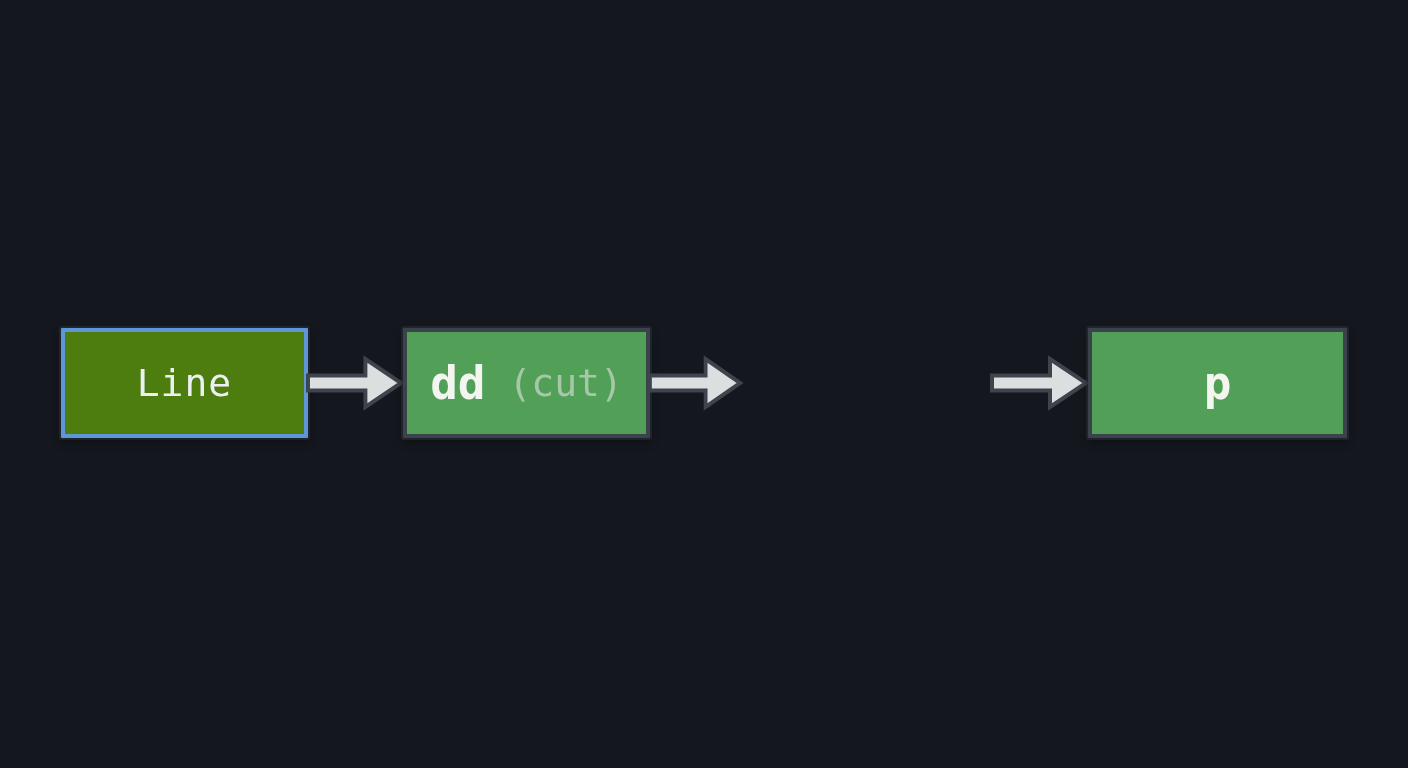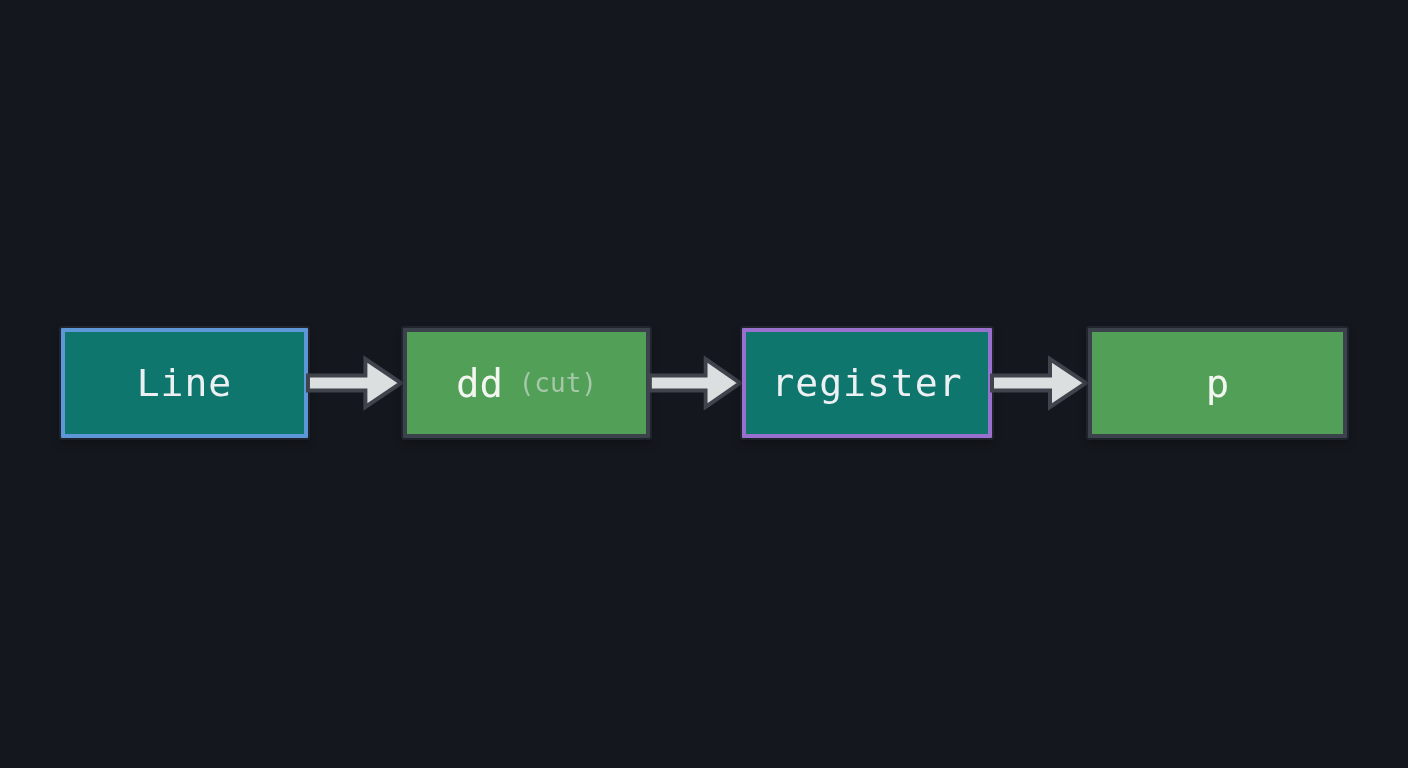"Line" .node-plain { background: #0f766e -> #4d7c0f }
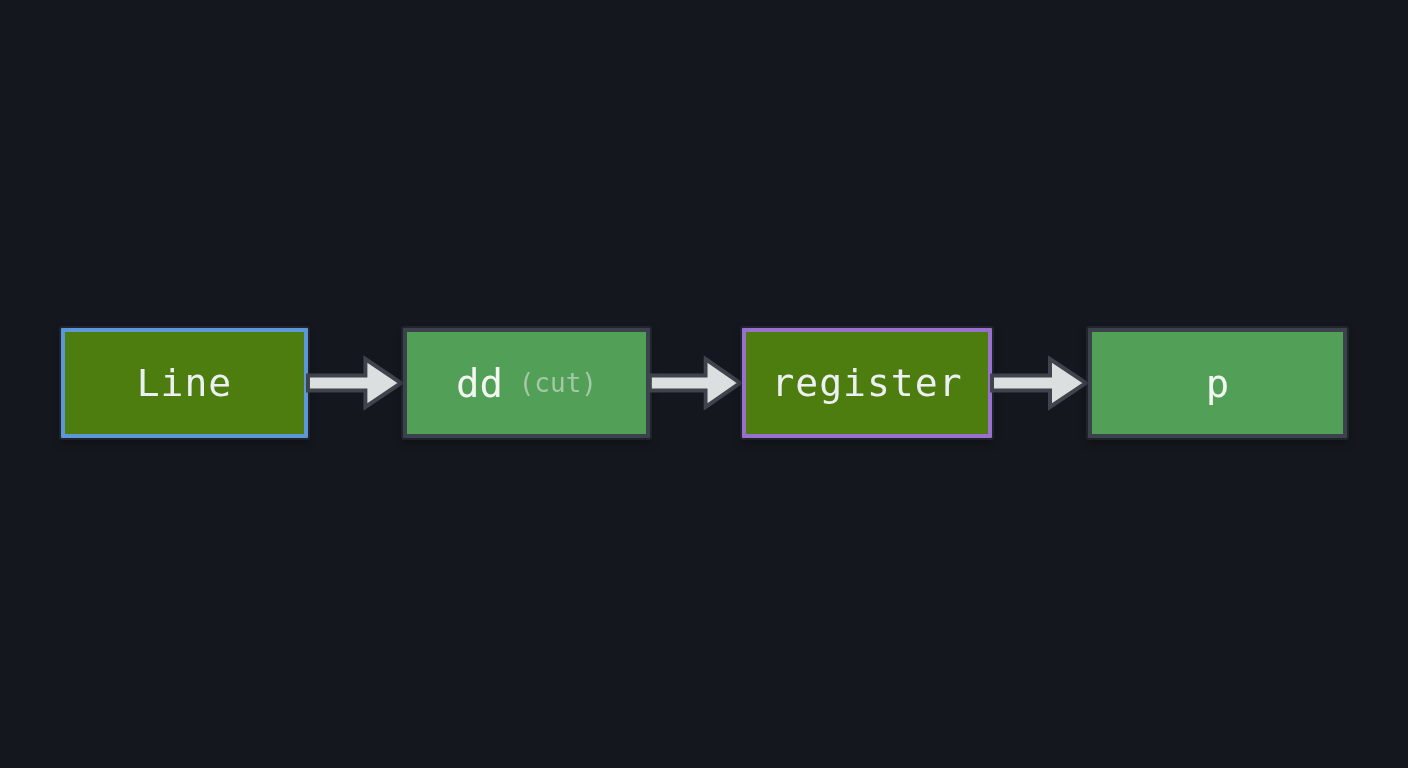"dd" .key-label { font-size: 39px -> 46px; font-weight: normal -> bold }
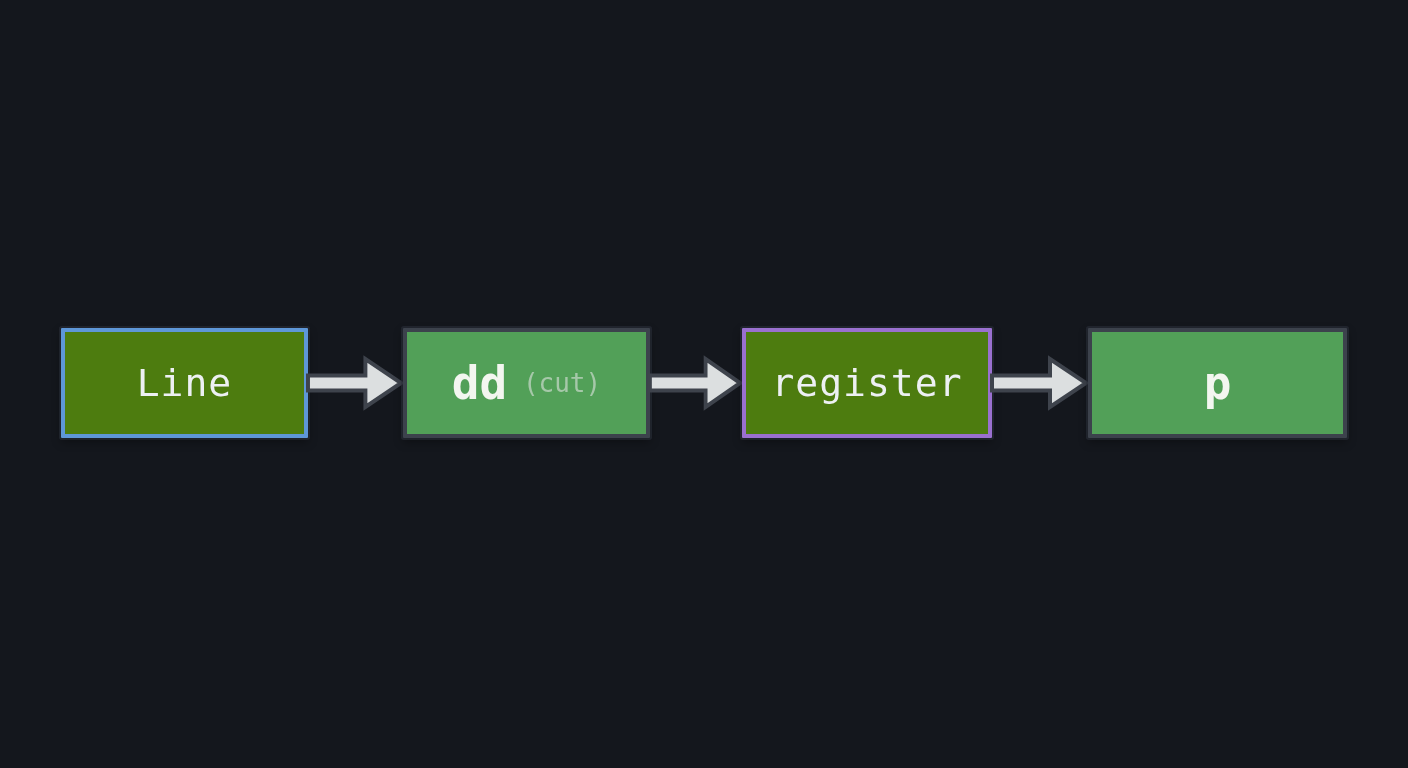"(cut)" .annotation-label { font-size: 26px -> 38px }
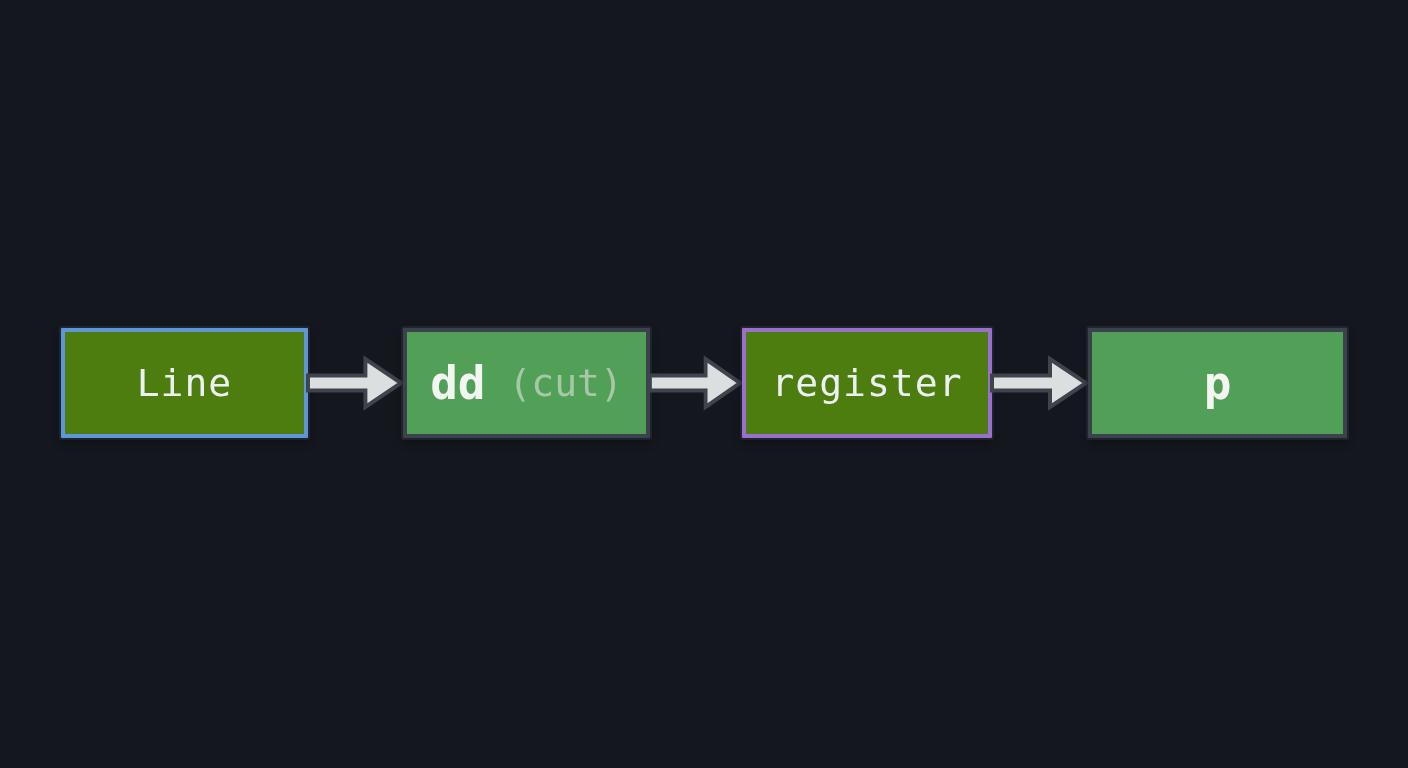"register" div.node { html: <div> <span>register</span> </div> -> none }
